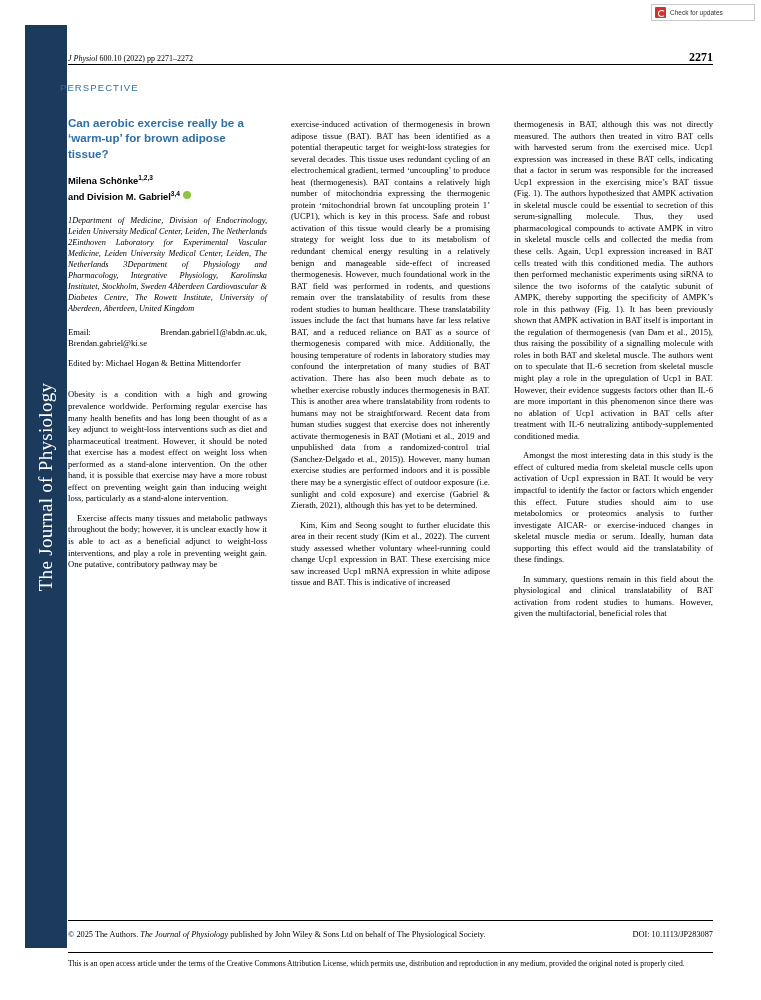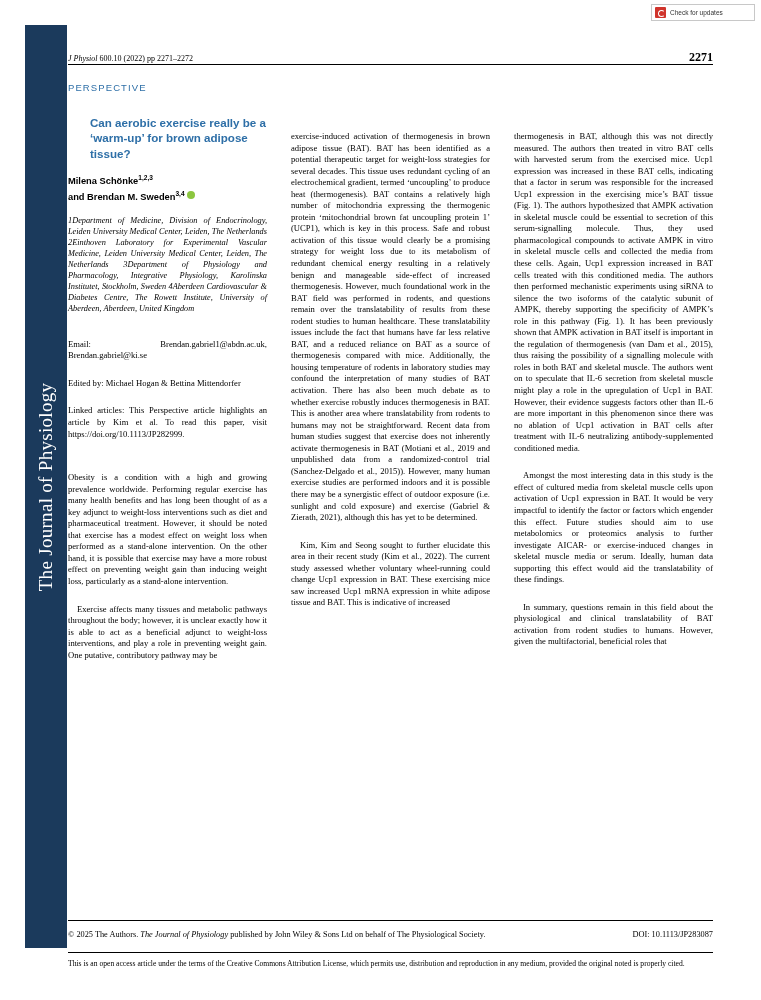"PERSPECTIVE" .perspective-label { left: 68px -> 60px }
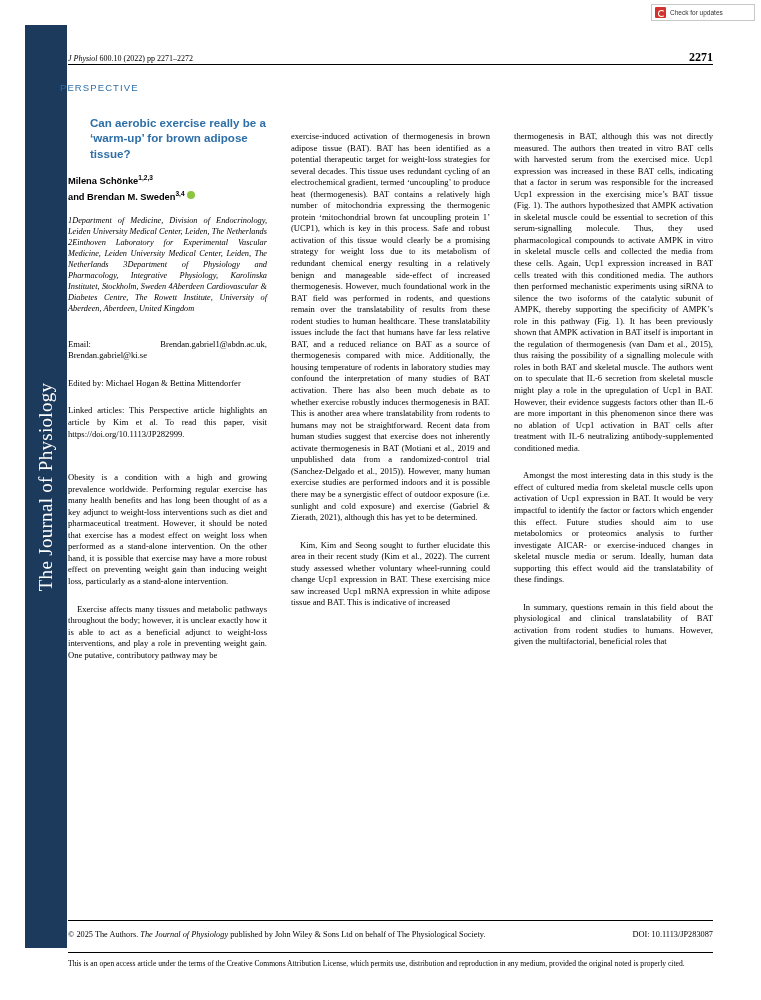"Can aerobic exercise really be" .title { padding-left: 22px -> none }
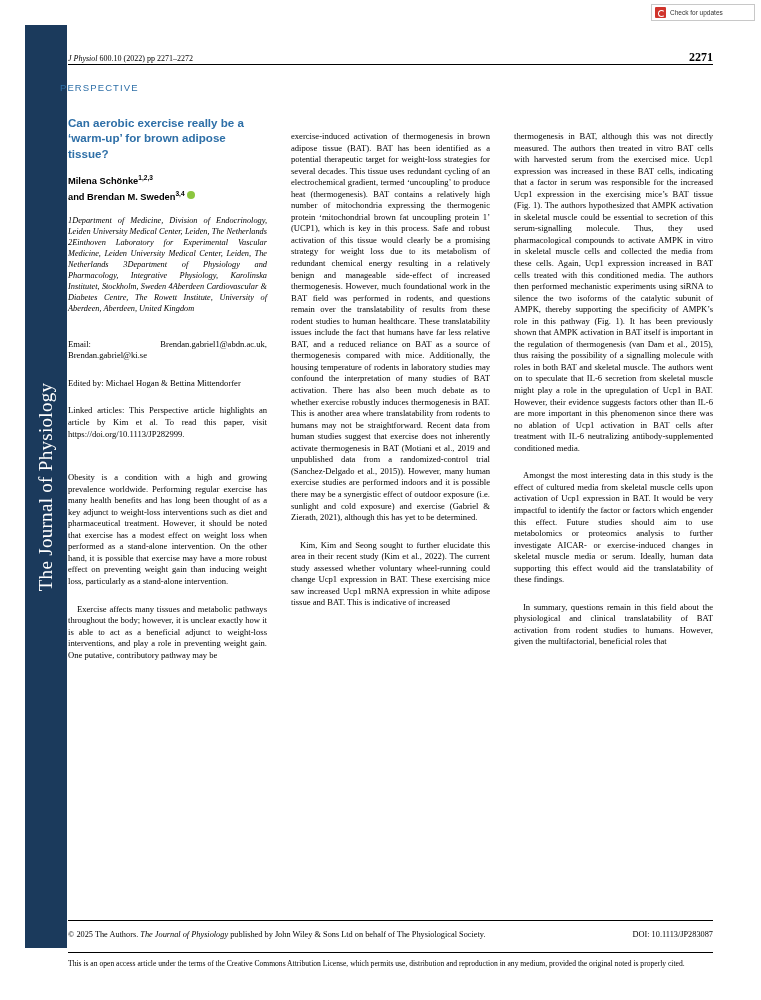"exercise-induced activation of" .para { margin: 16px 0 8px 0 -> 4px 0 8px 0 }
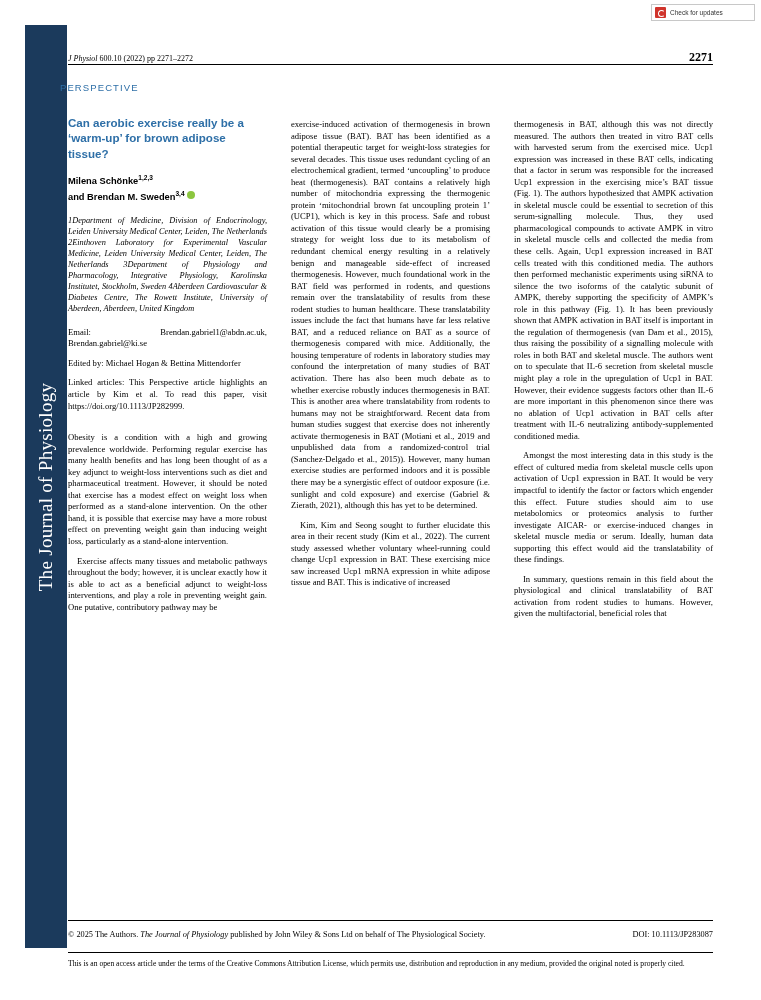"and Brendan M. Sweden" span { text: Brendan M. Sweden -> Division M. Gabriel }
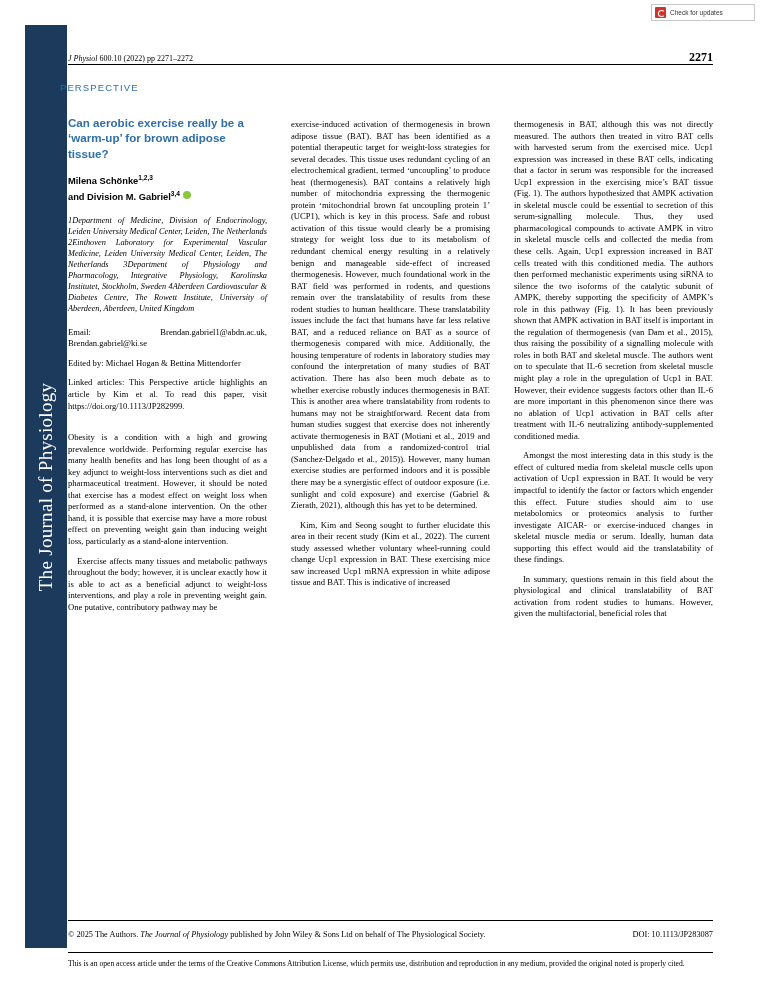"Linked articles: This Perspective" div.para { html: <div>Linked articles: This Perspective article highlights an article by Kim et al. To read this paper, visit https://doi.org/10.1113/JP282999.</div> -> none }
